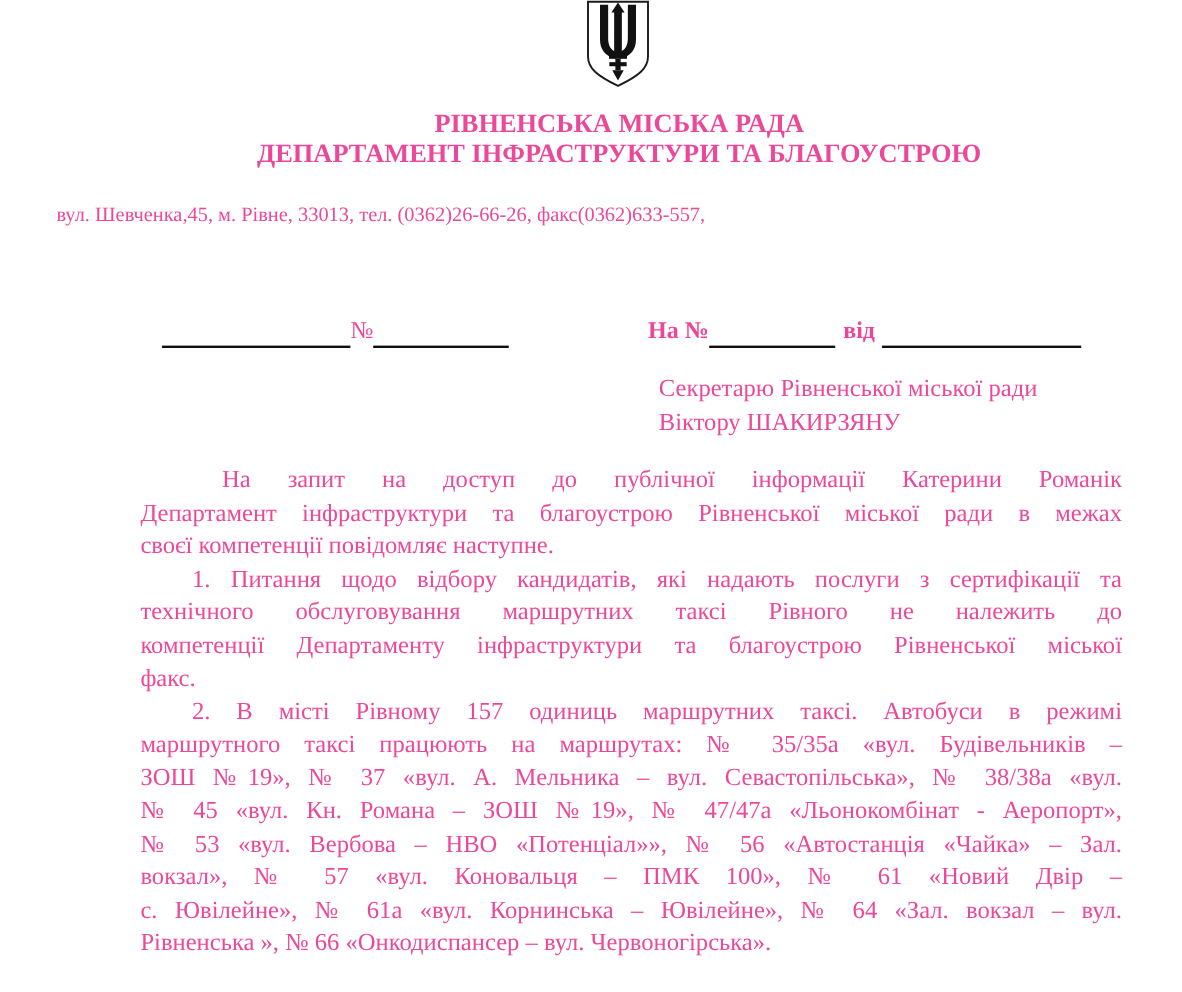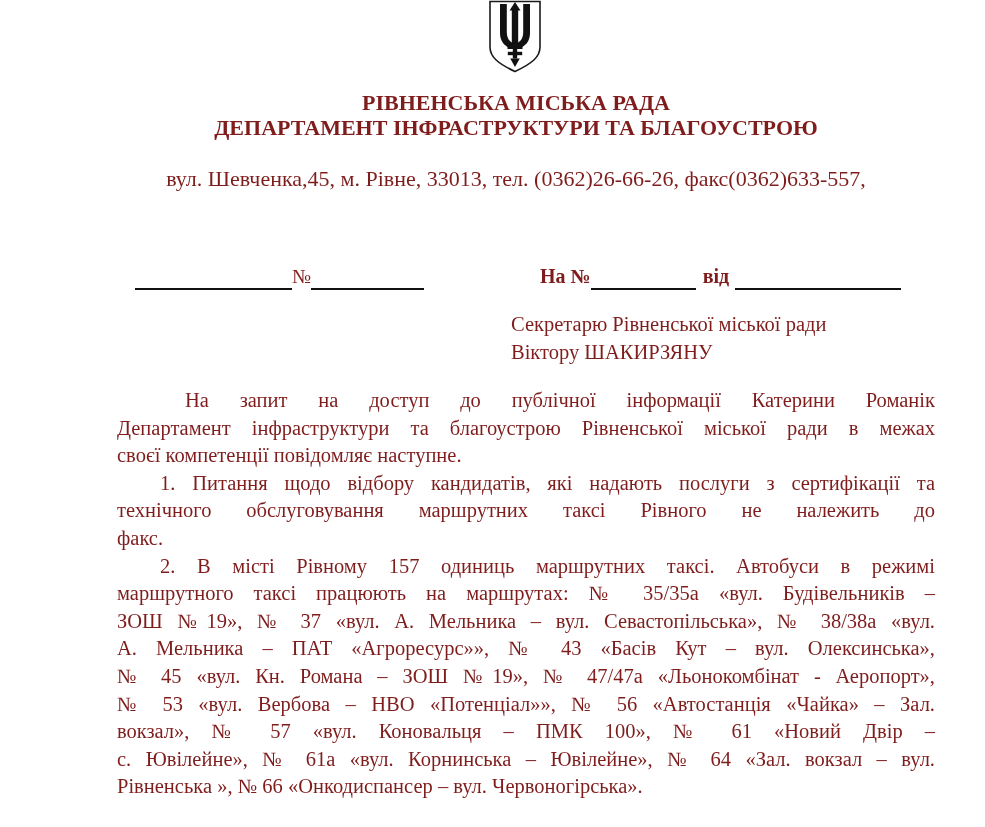"РІВНЕНСЬКА МІСЬКА РАДА" .page { color: #7f1d1d -> #ec4899 }
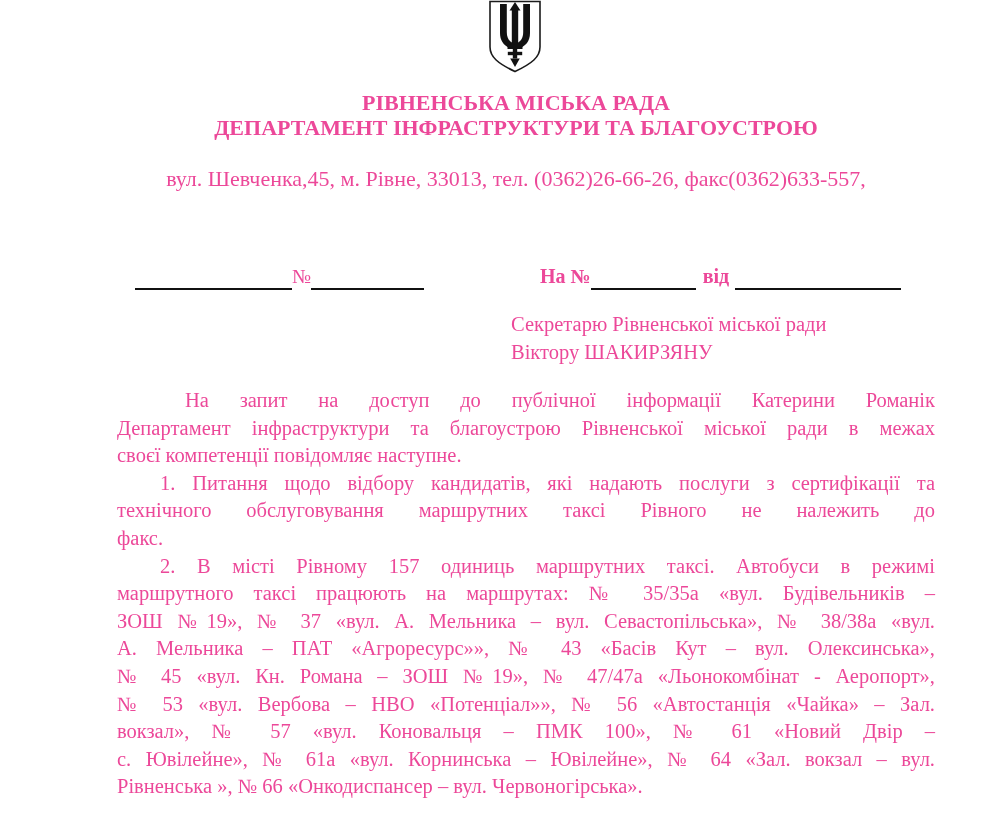"вул. Шевченка,45, м. Рівне, 33013," .address-block { font-size: 22px -> 17px; text-align: center -> none }
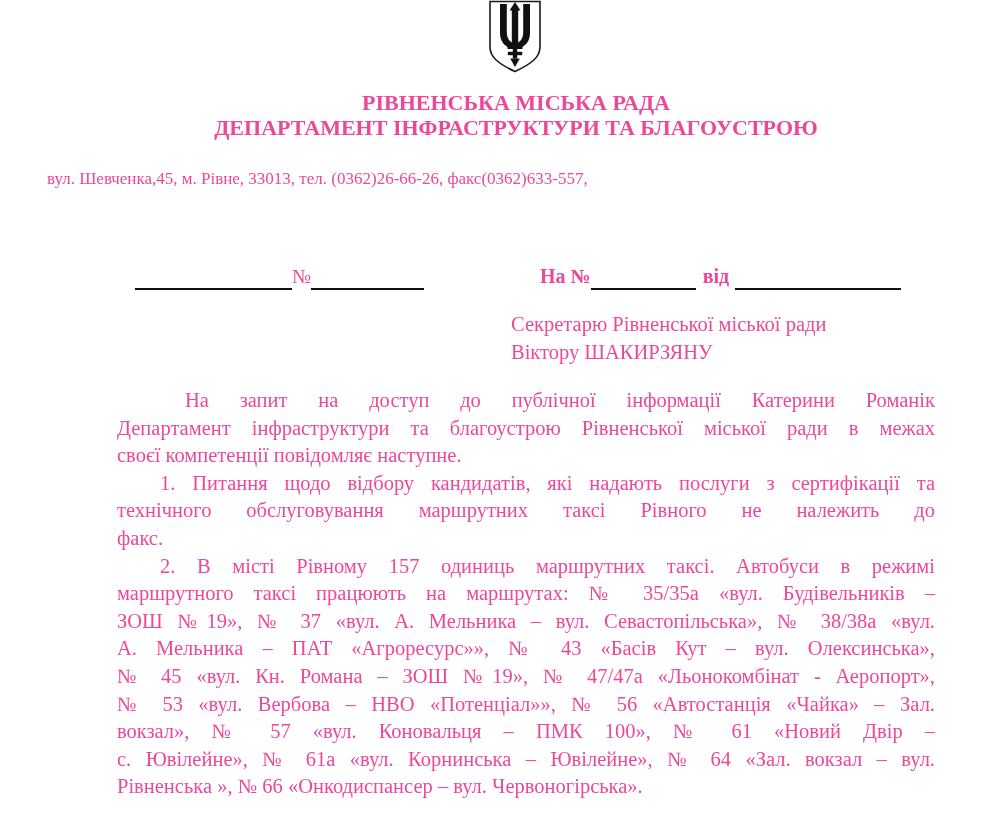"Секретарю Рівненської міської ради" .recipient { left: 511px -> 549px }
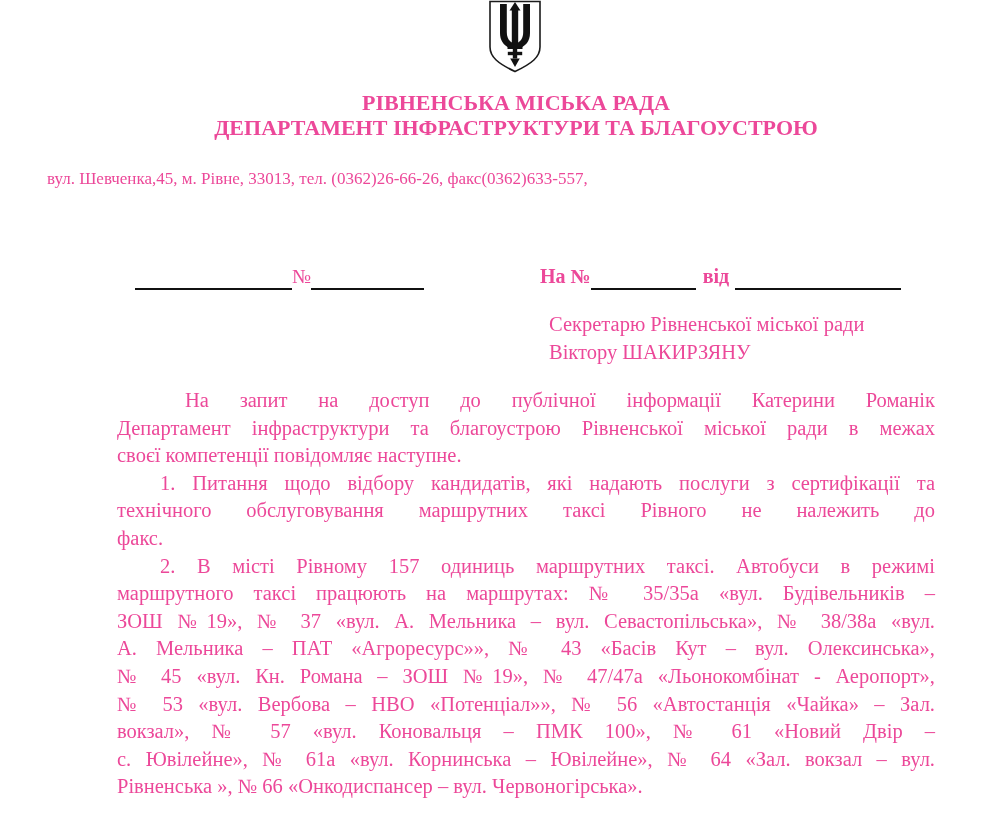"компетенції Департаменту інфраструктури" div.bline { html: none -> <div>компетенції Департаменту інфраструктури та благоустрою Рівненської міської</div> }
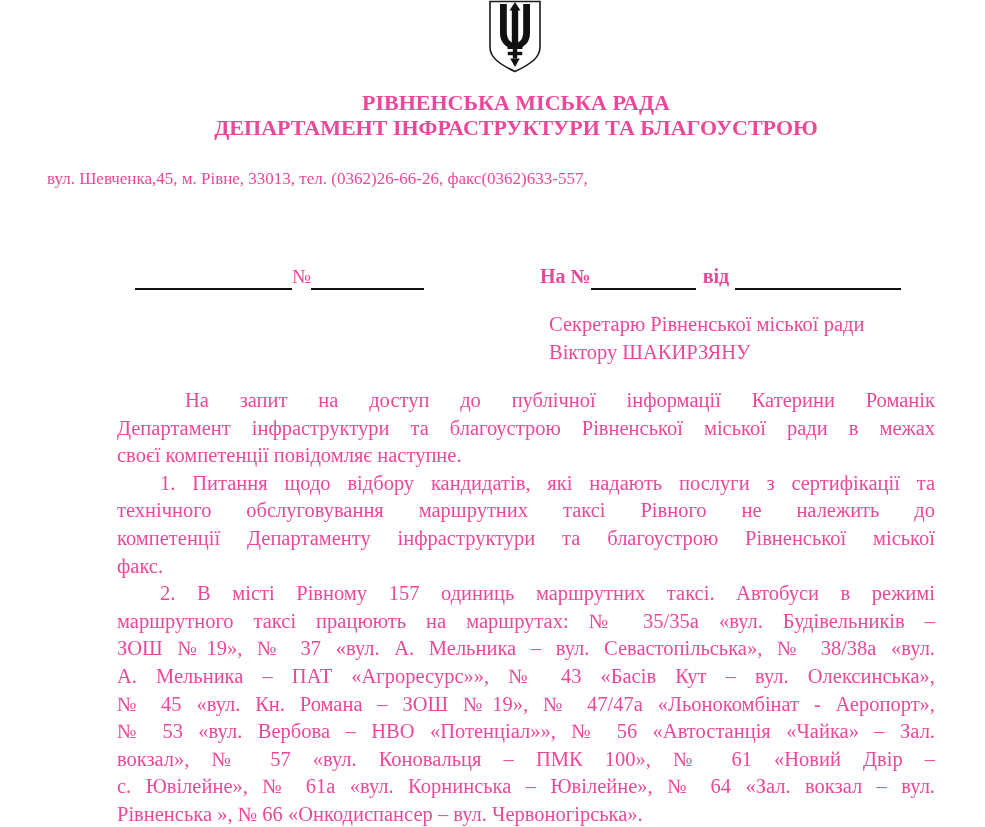"А. Мельника – ПАТ «Агроресурс»»," div.bline { html: <div>А. Мельника – ПАТ «Агроресурс»», № 43 «Басів Кут – вул. Олексинська»,</div> -> none }
